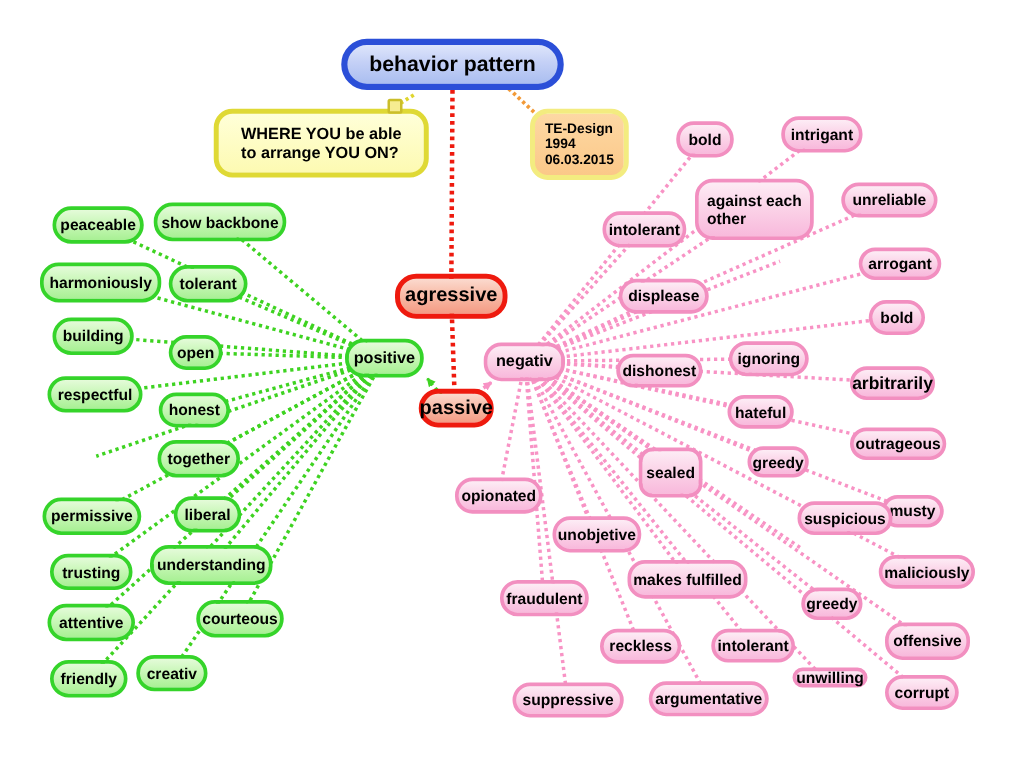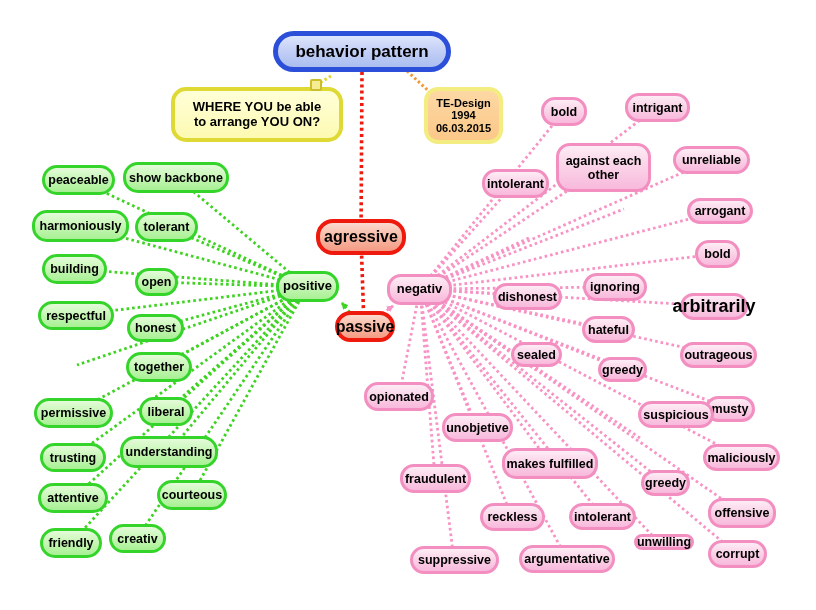"behavior pattern" .node { text-align: center -> none }
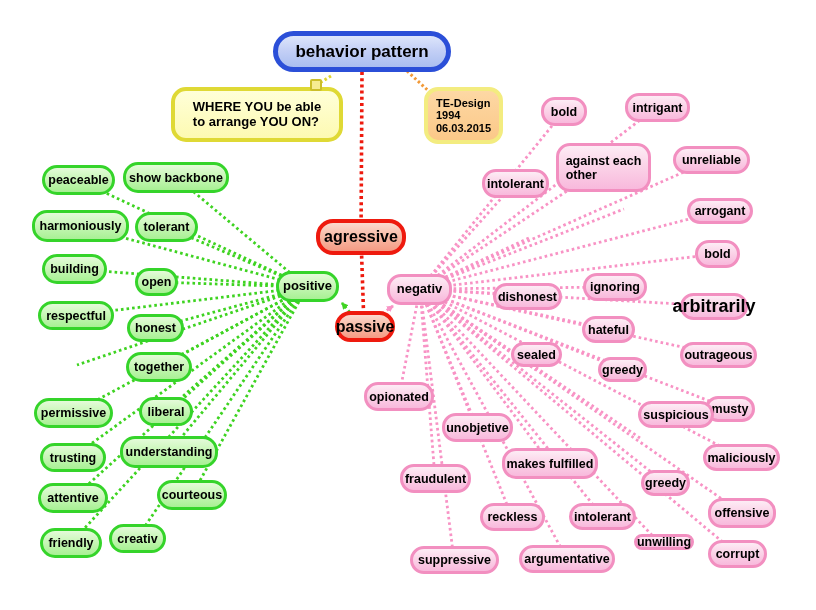"displease" div.node { html: none -> <div>displease</div> }
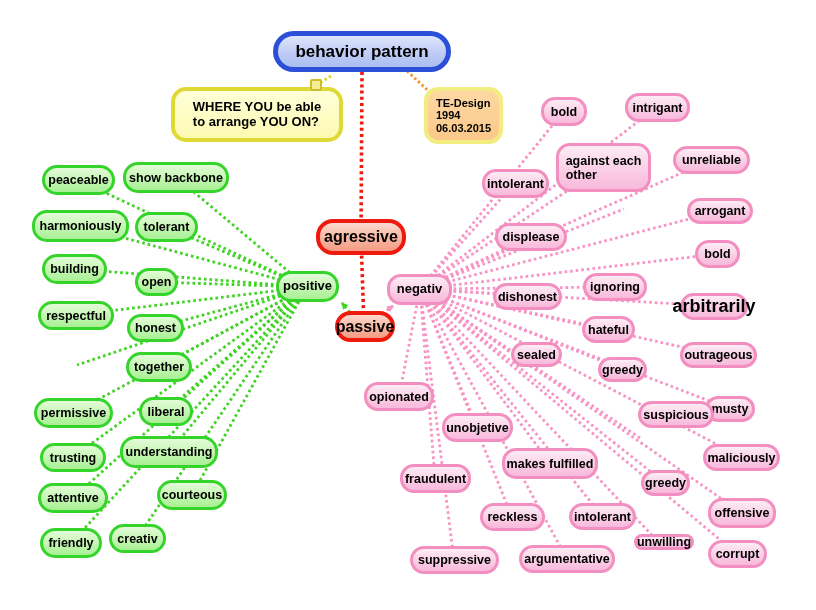"arbitrarily" div.node { font-size: 18px -> 14px }
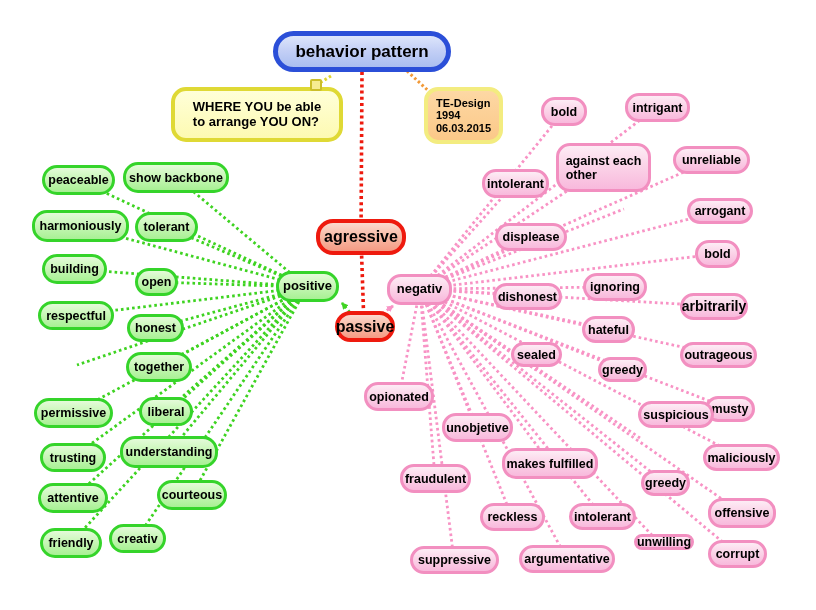"sealed" div.node { border-radius: none -> 11px; height: 25px -> 40px; top: 342px -> 358px }
